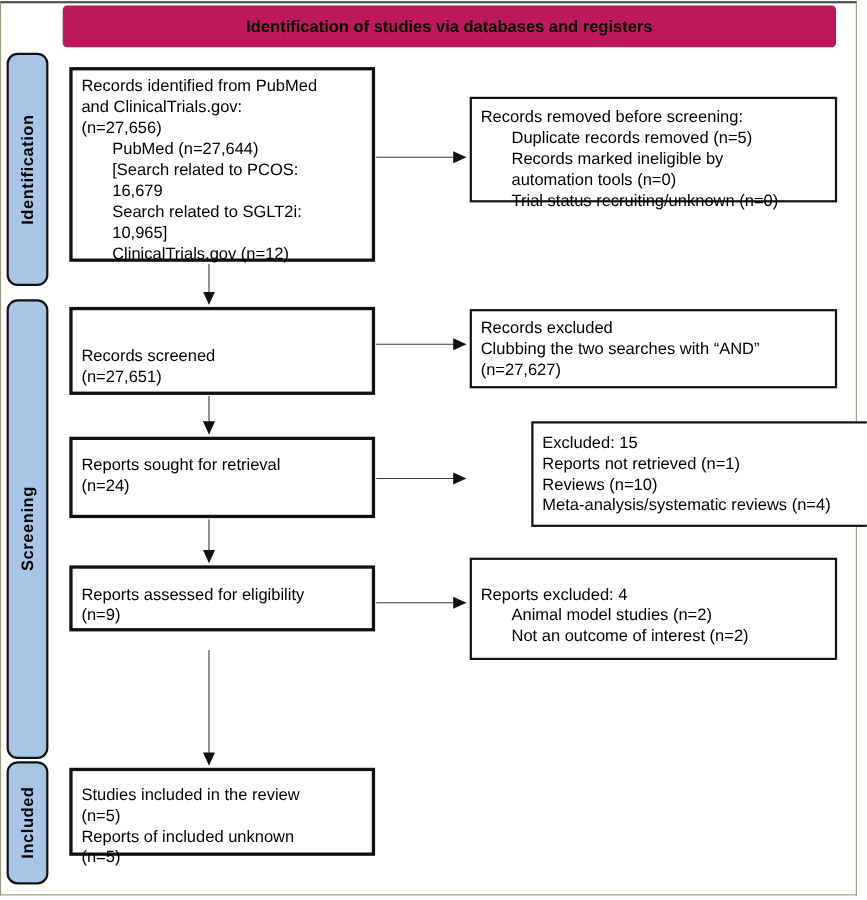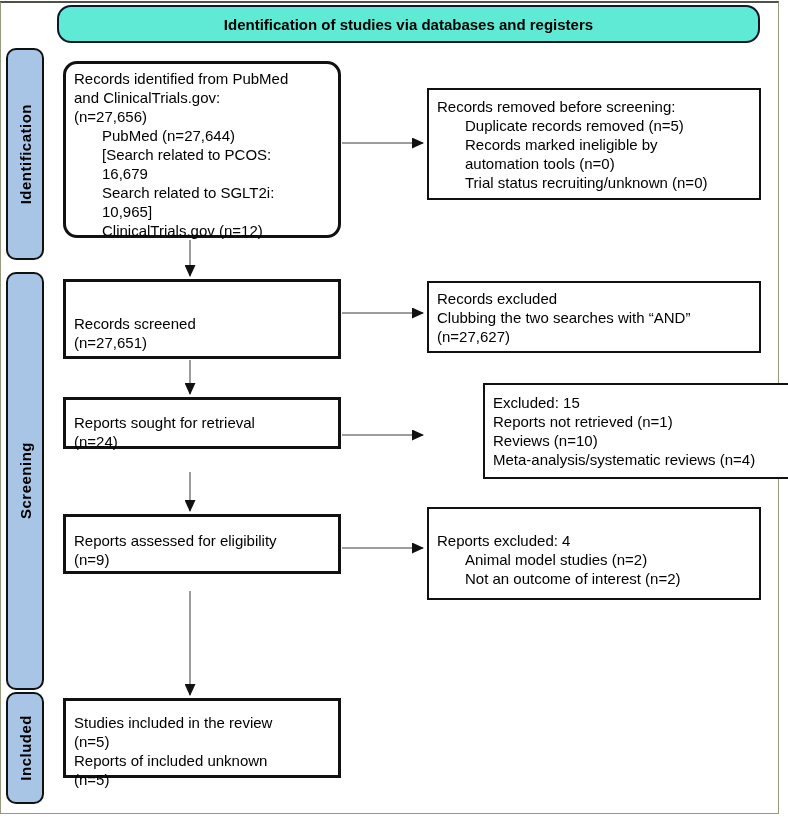"Identification of studies via databases" .banner { background: #5eead4 -> #be185d; border: 2px solid #0f172a -> 2px solid #be185d; border-radius: 14px -> 4px }
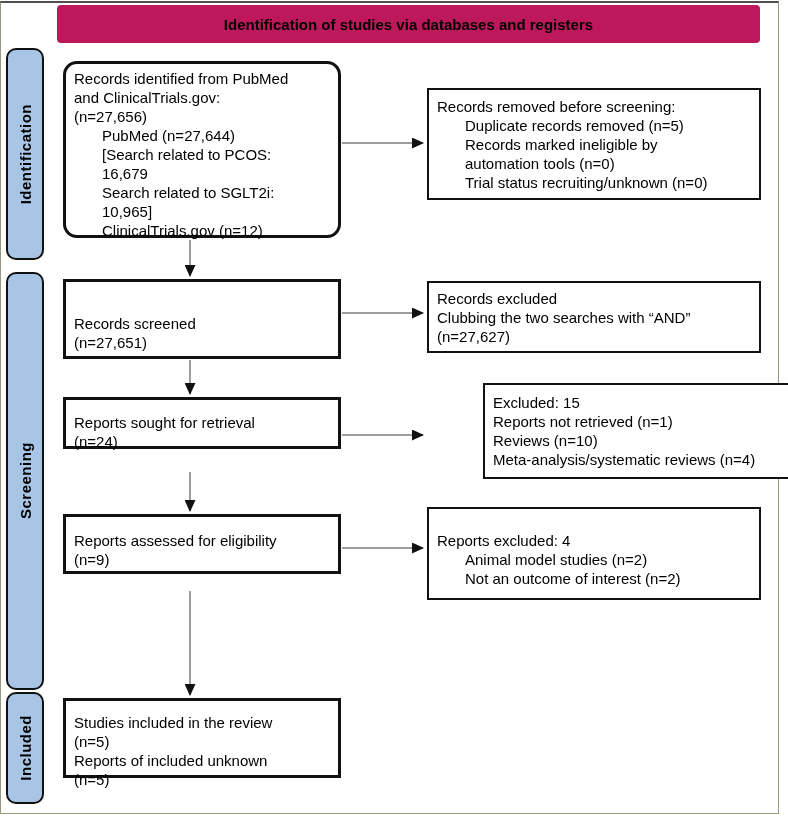"Records identified from PubMed" .box-records-identified { border-radius: 14px -> none }
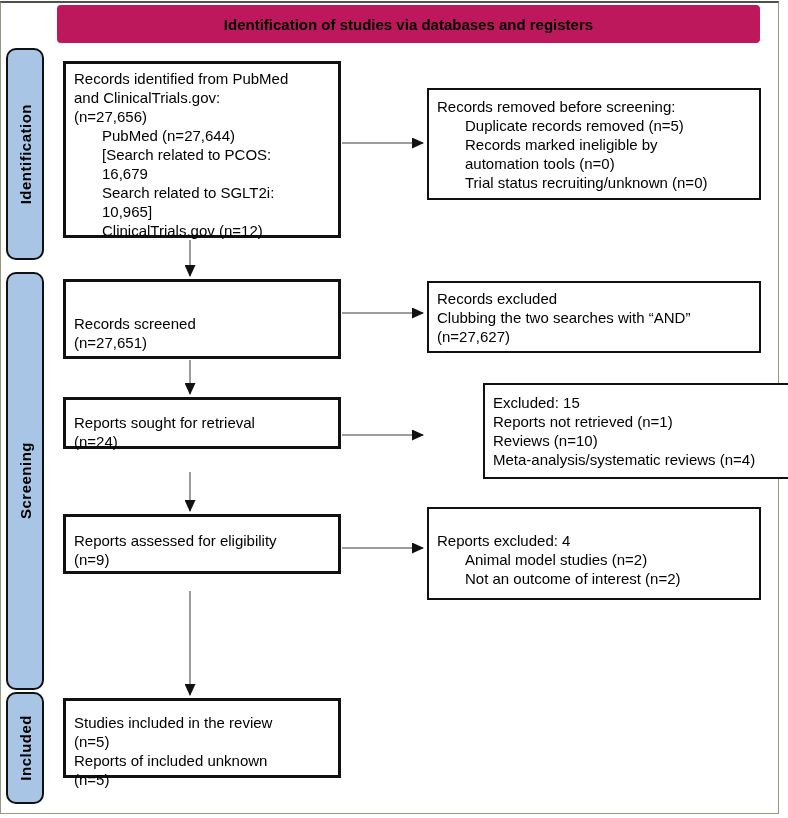"Records removed before screening:" .box-records-removed { height: 112px -> 96px }
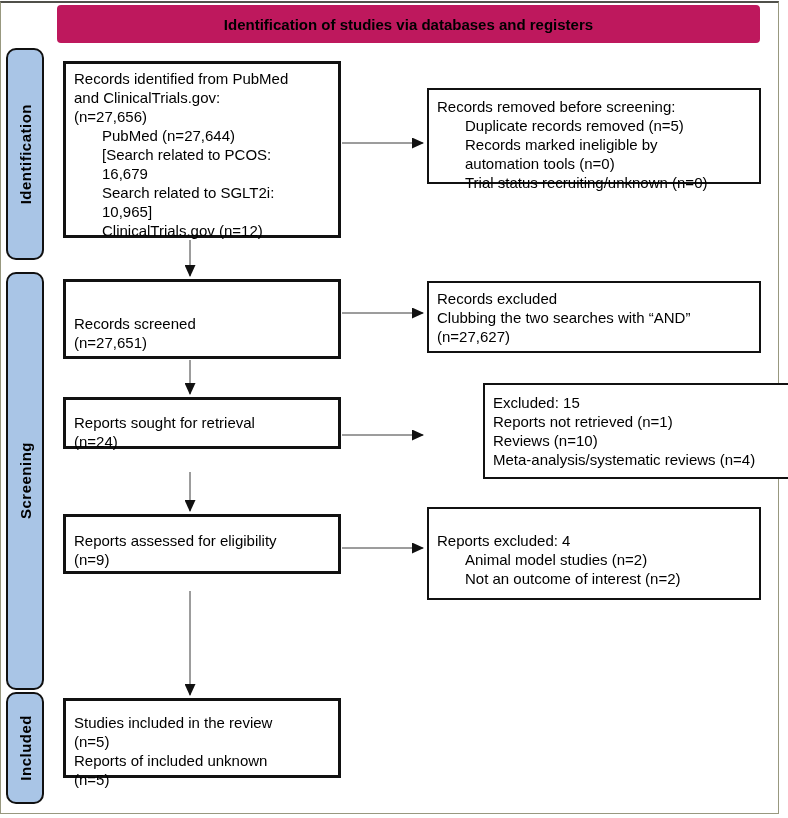"Reports sought for retrieval" .box-reports-sought { height: 52px -> 74px }
